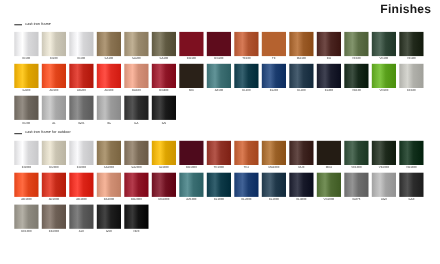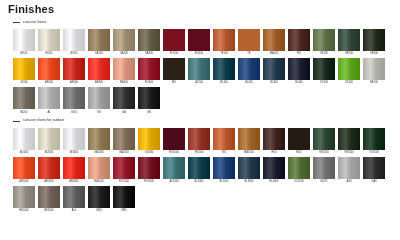"Finishes" .page-title { text-align: left -> right }
